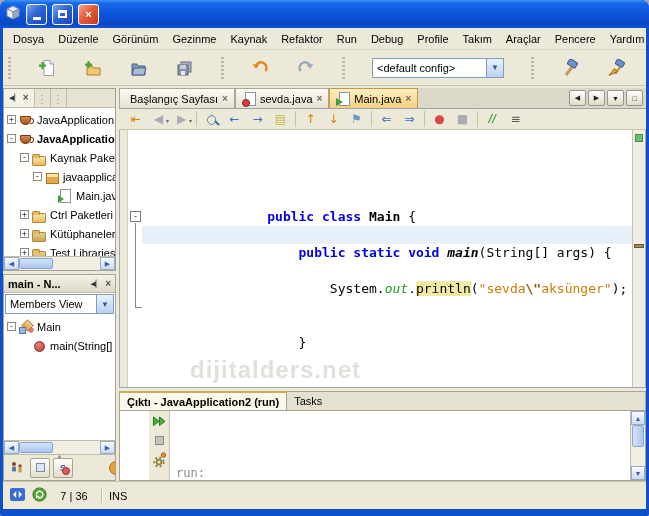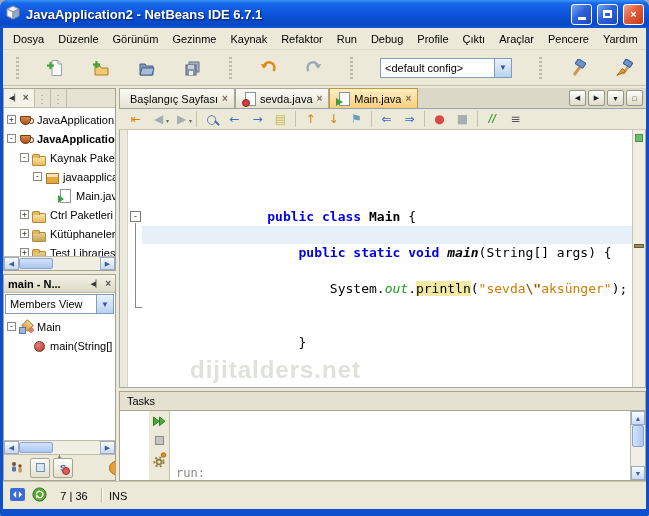"JavaApplication2 - NetBeans IDE 6.7.1" span.app-title { html: <span>JavaApplication2 - NetBeans IDE 6.7.1</span> -> none }
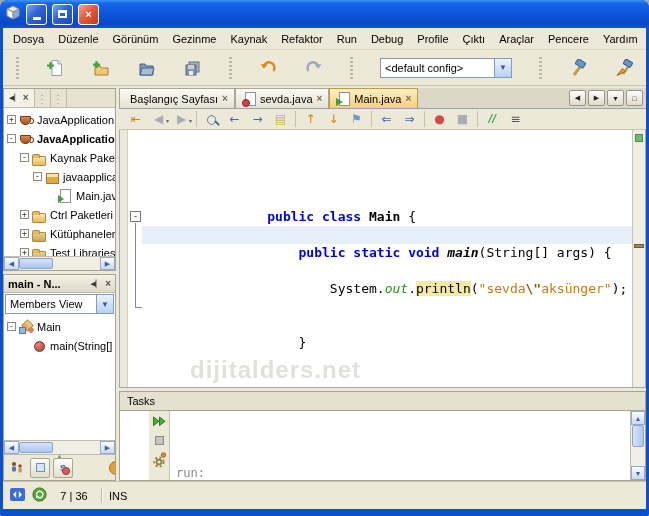"Çıktı" span.menu-item { text: Çıktı -> Takım }
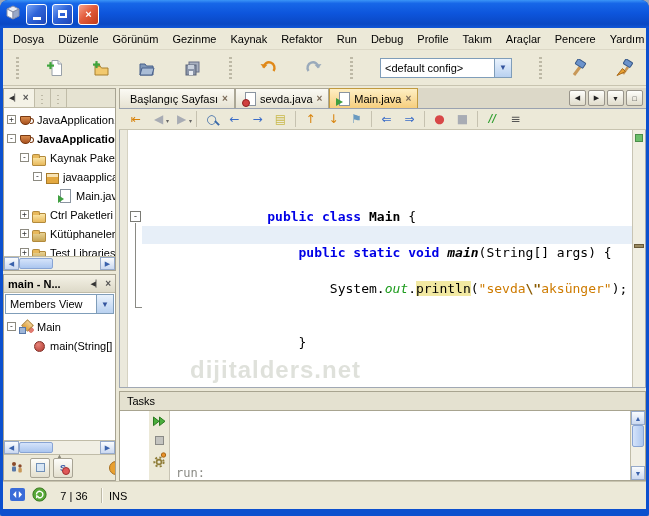"<default config>" .toolbar { padding: 0 10px -> 0 2px }
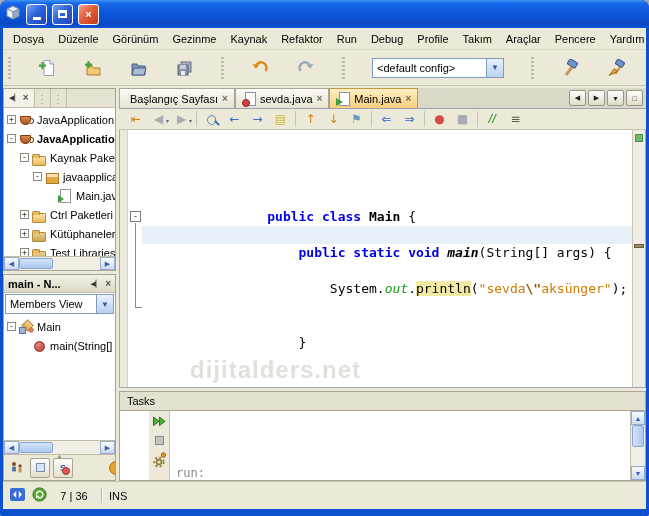"Çıktı - JavaApplication2 (run)" span.out-tab { html: none -> <span> <span>Çıktı - JavaApplication2 (run)</span> </span> }
